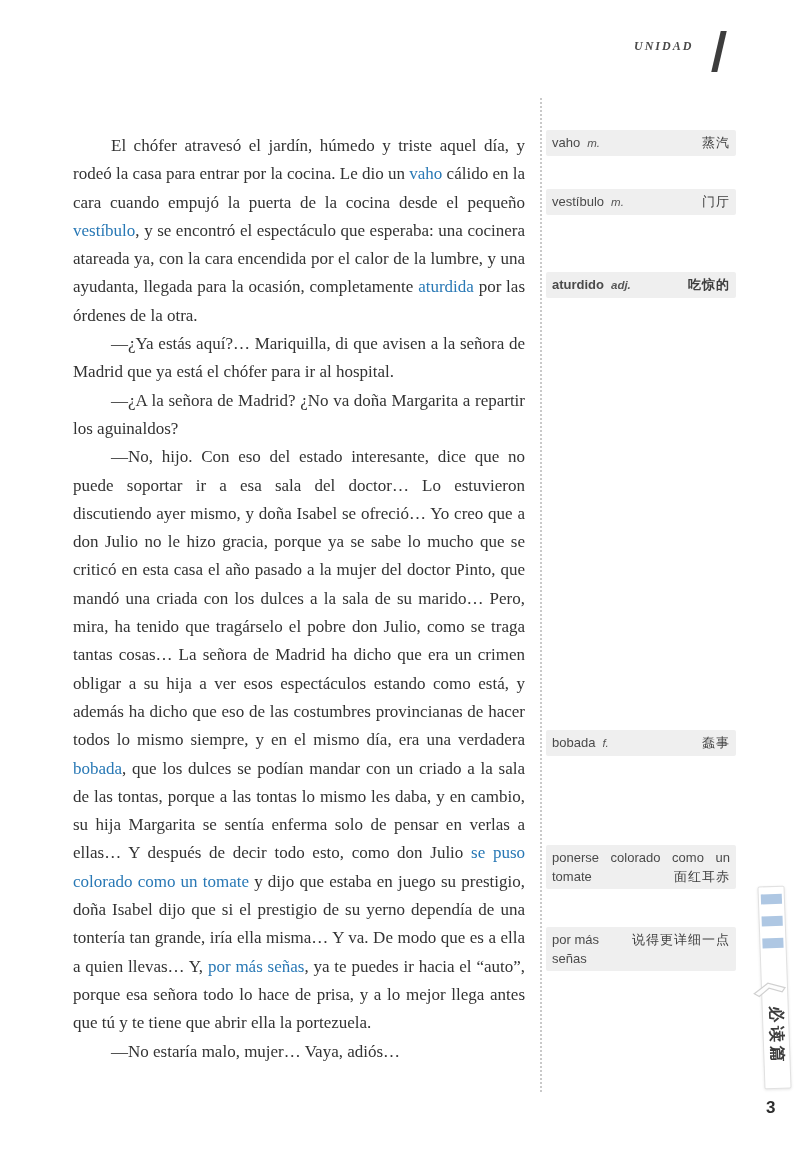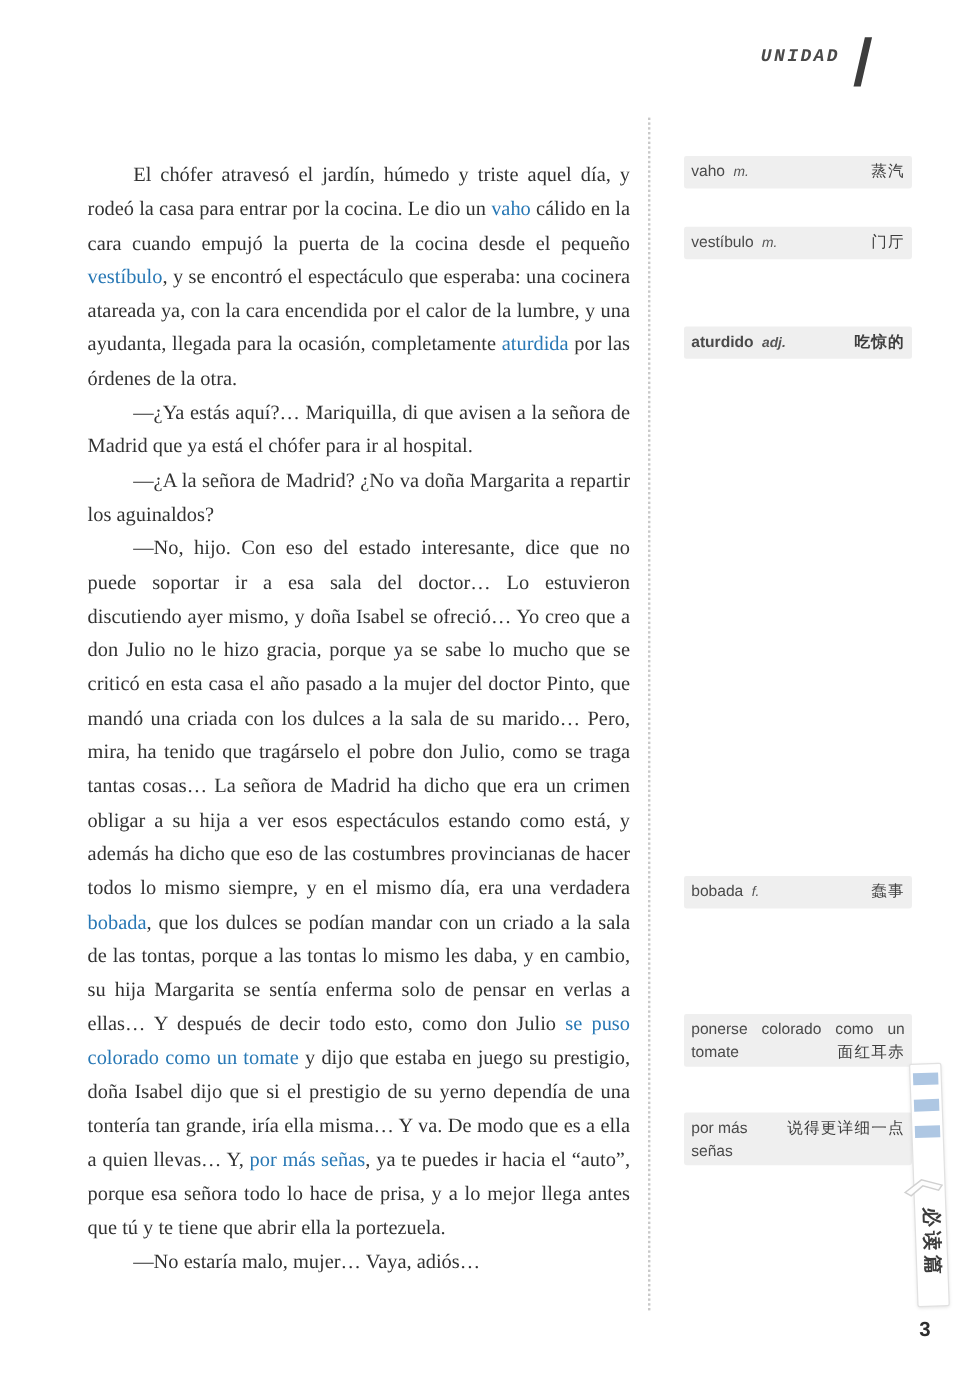"UNIDAD" .header-label { font-family: Liberation Mono, monospace -> Liberation Serif, serif; font-size: 15px -> 12px }
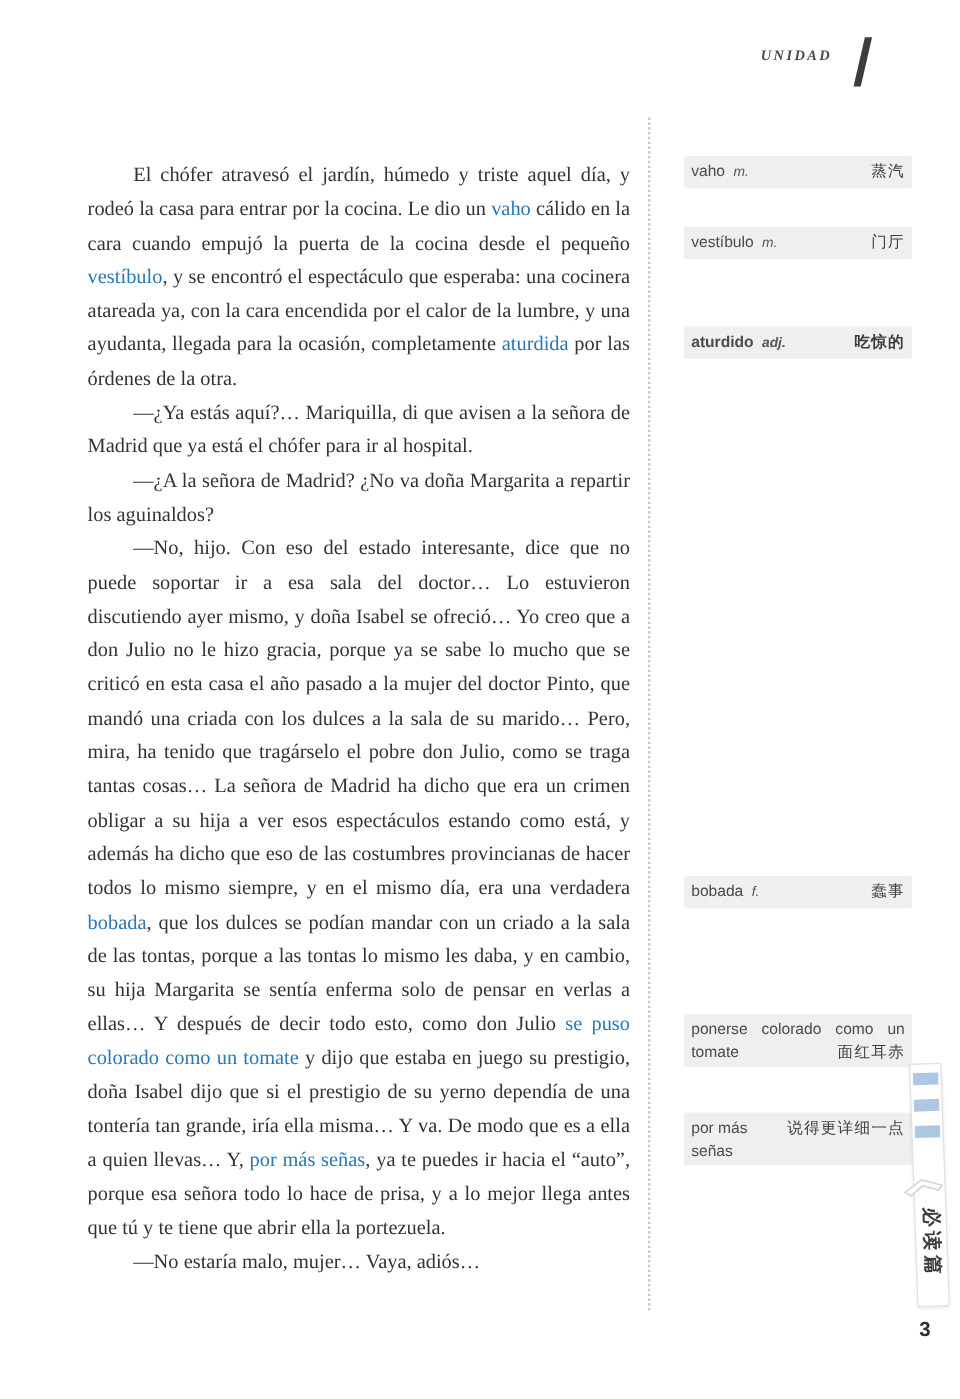"vaho m." .vocab-entry { margin-left: 24px -> none }
